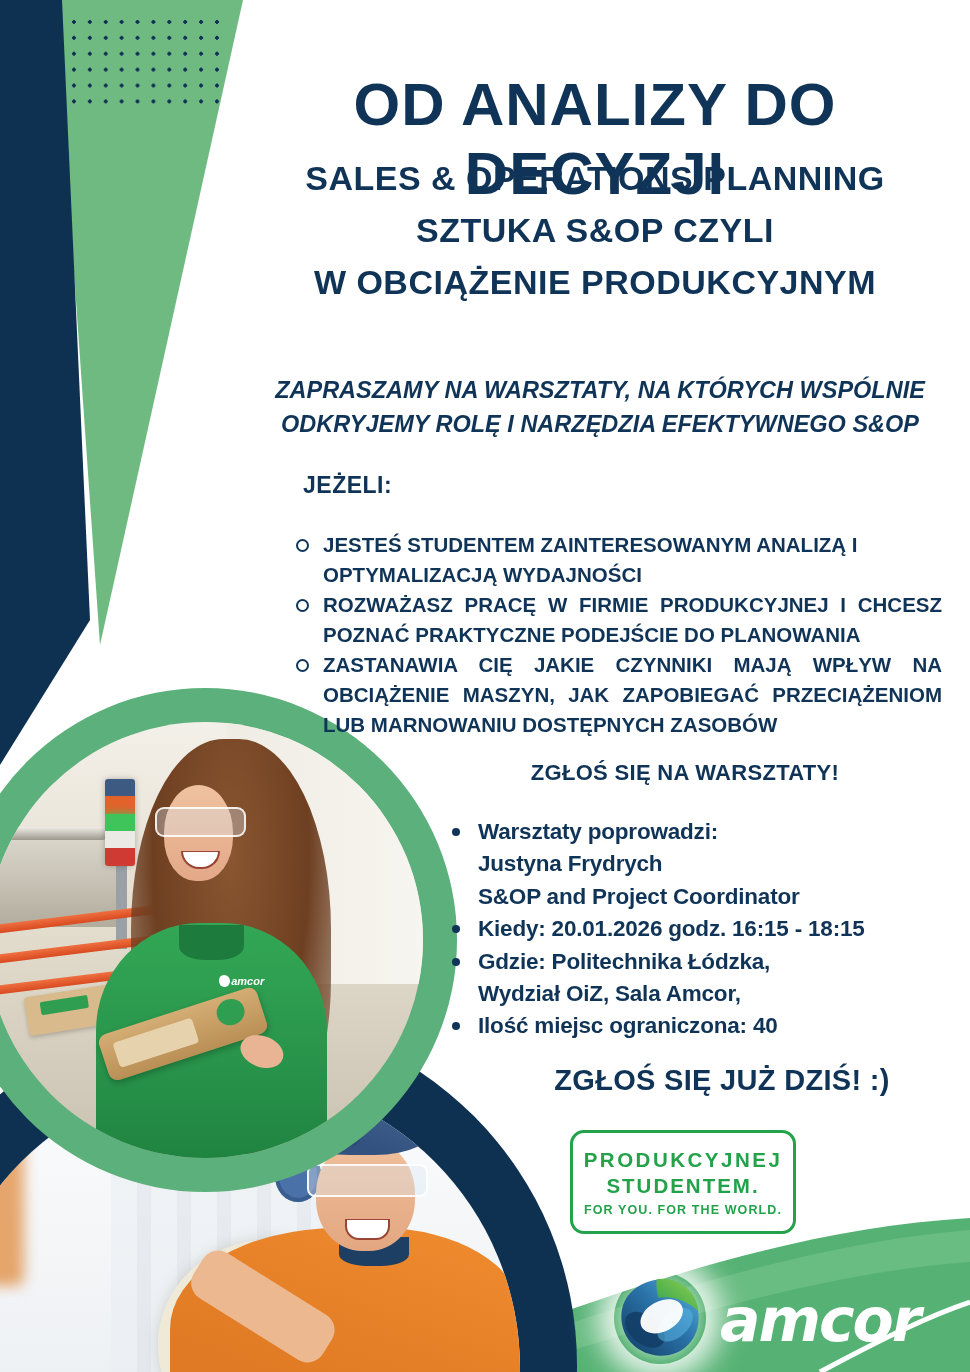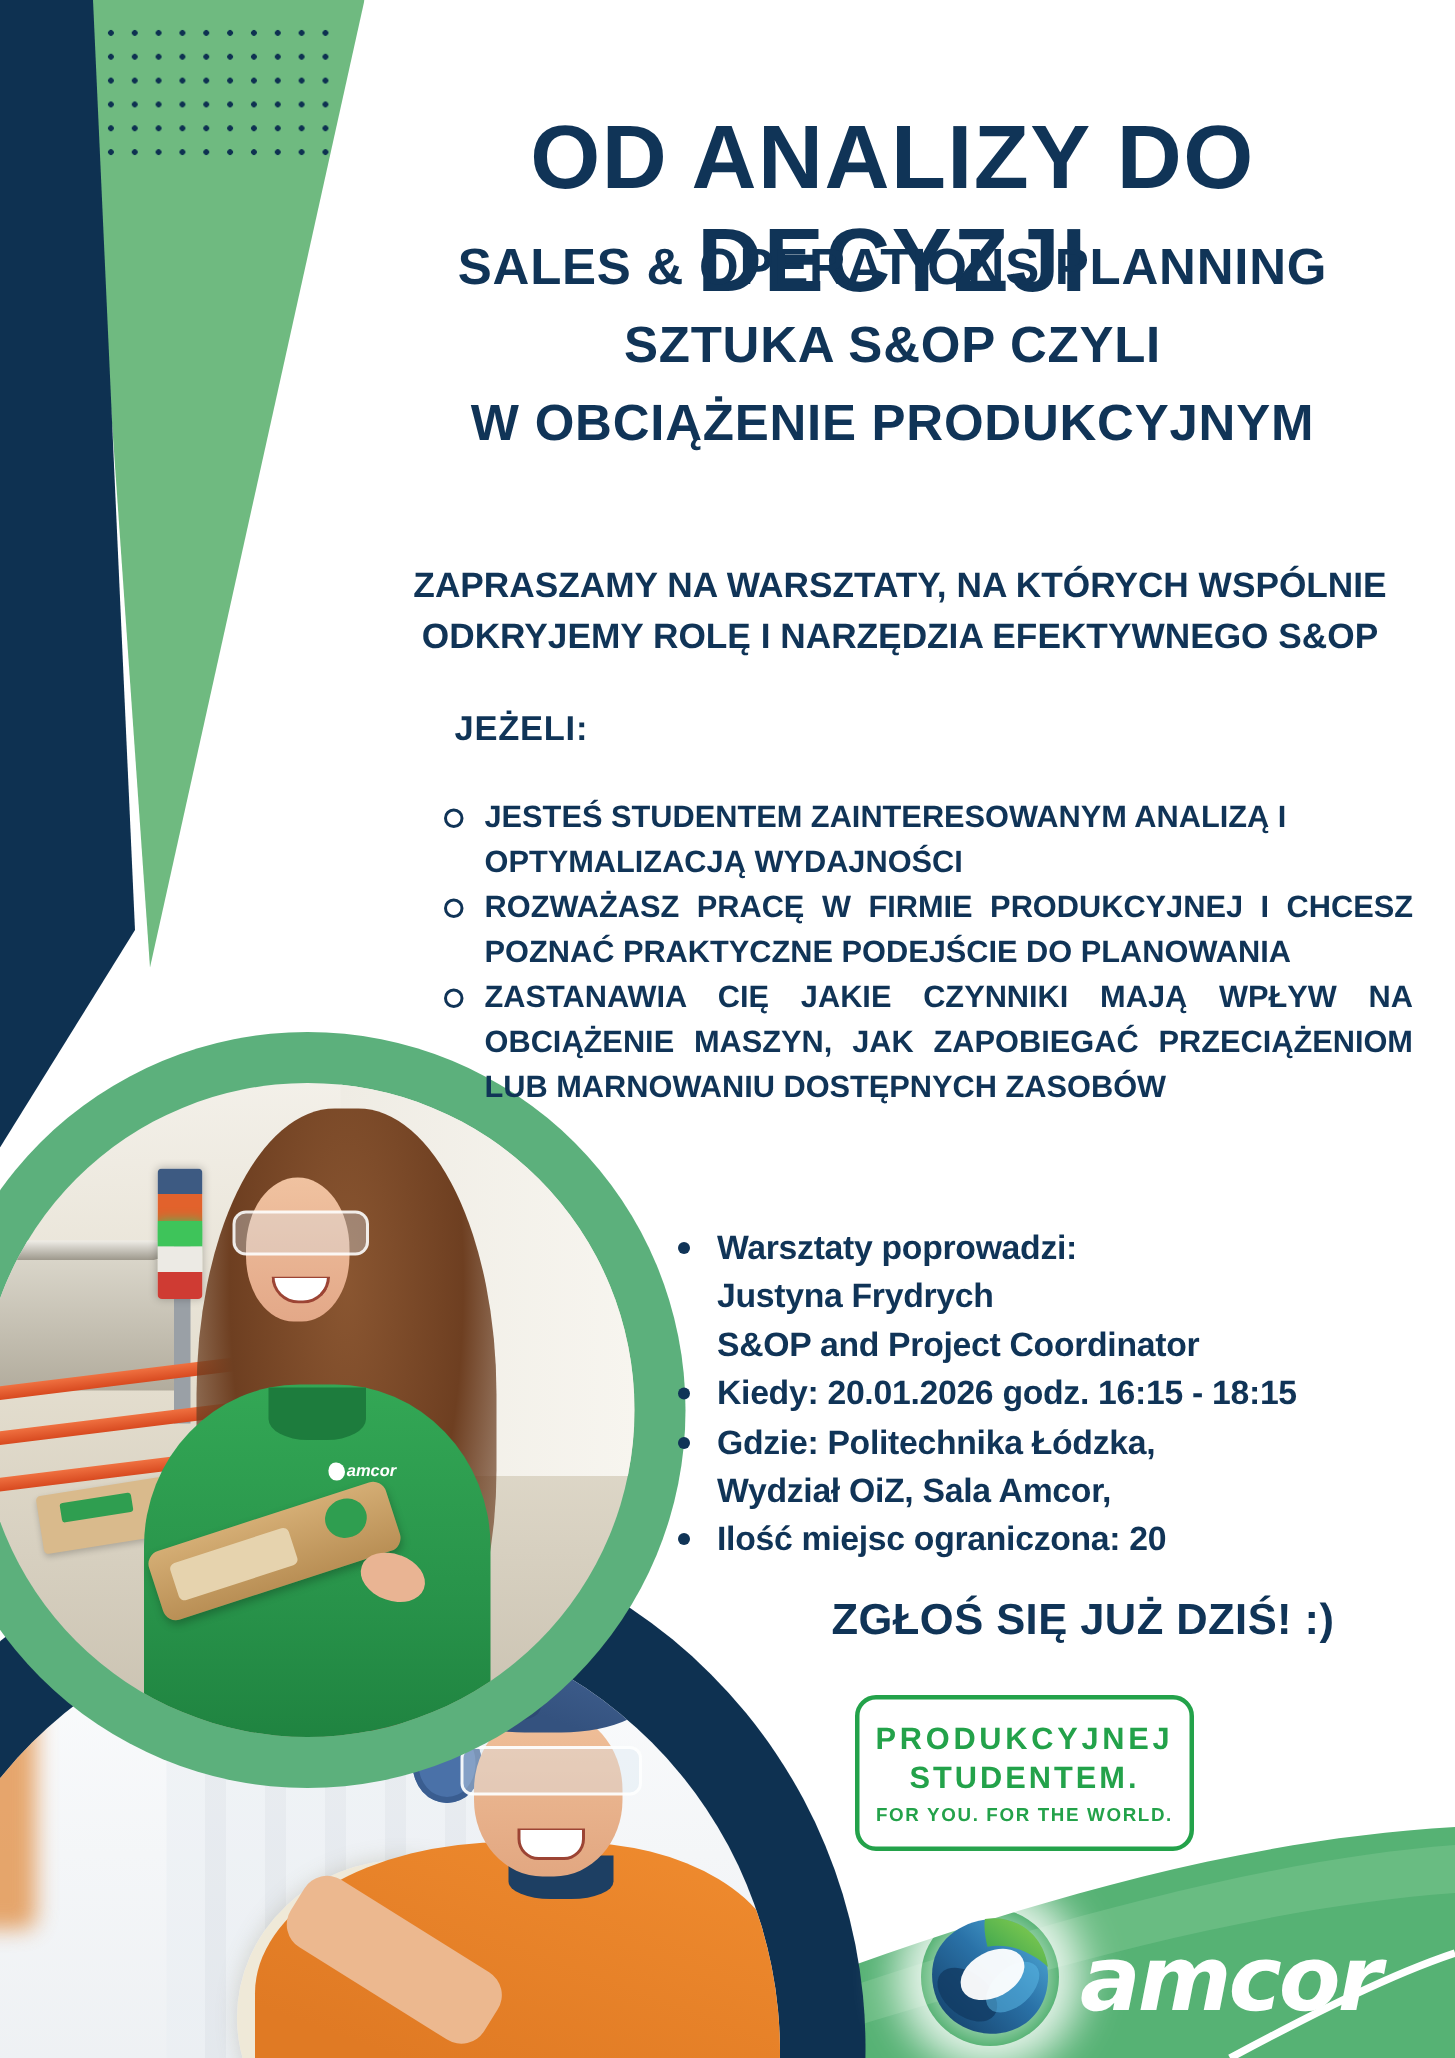"ZAPRASZAMY NA WARSZTATY, NA KTÓRYCH" .intro { font-style: none -> italic }
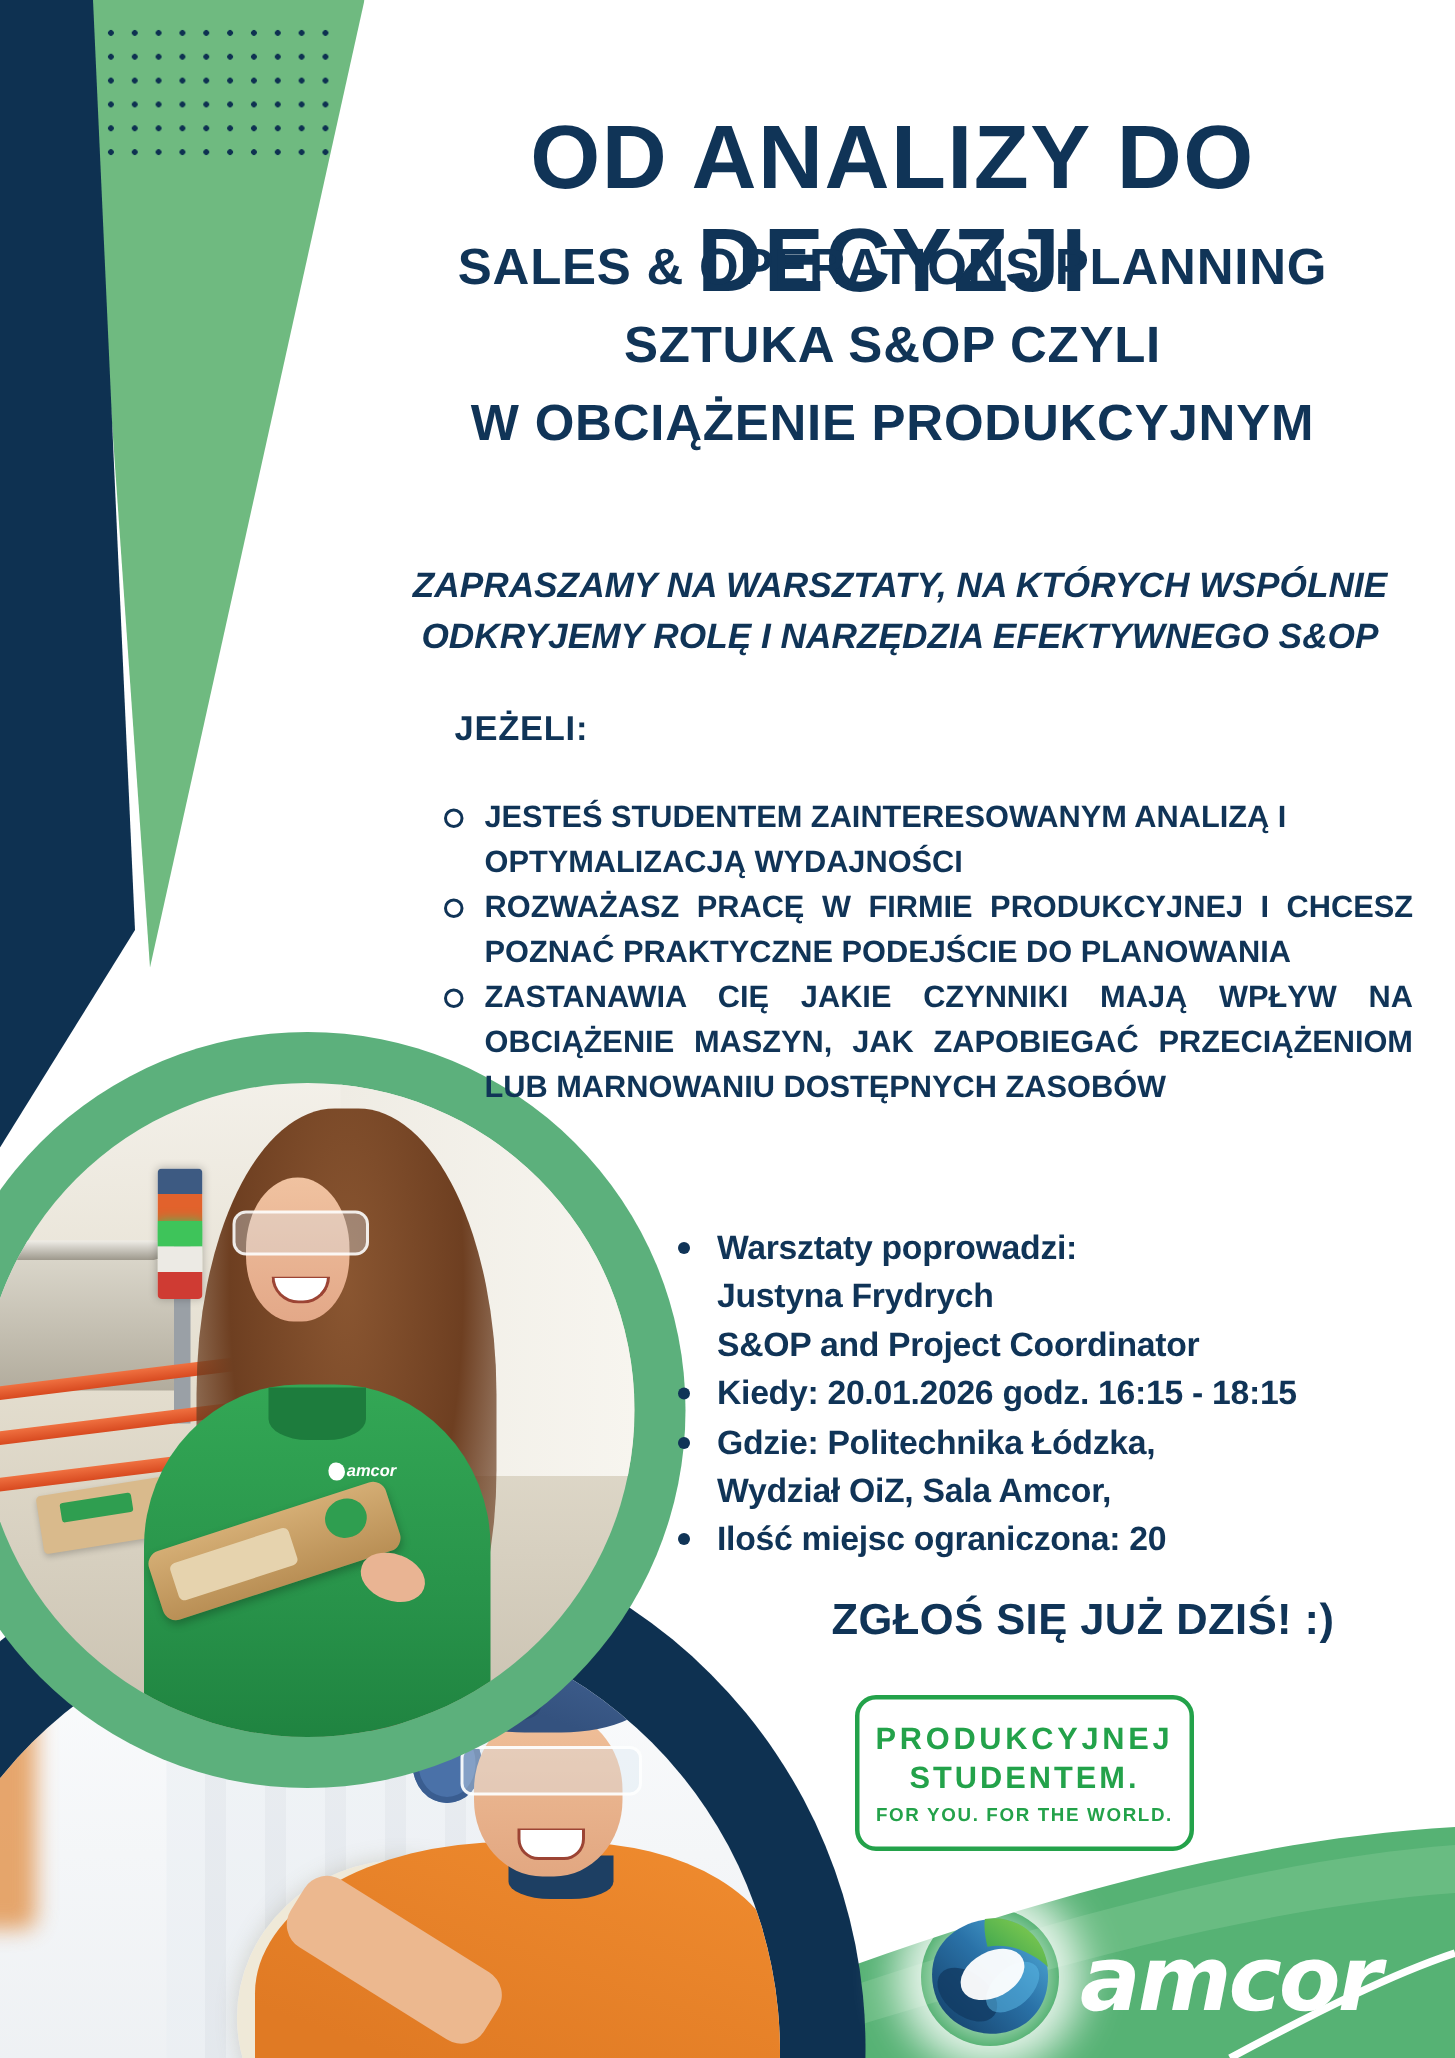"ZGŁOŚ SIĘ NA WARSZTATY!" div.abs { html: none -> <div>ZGŁOŚ SIĘ NA WARSZTATY!</div> }
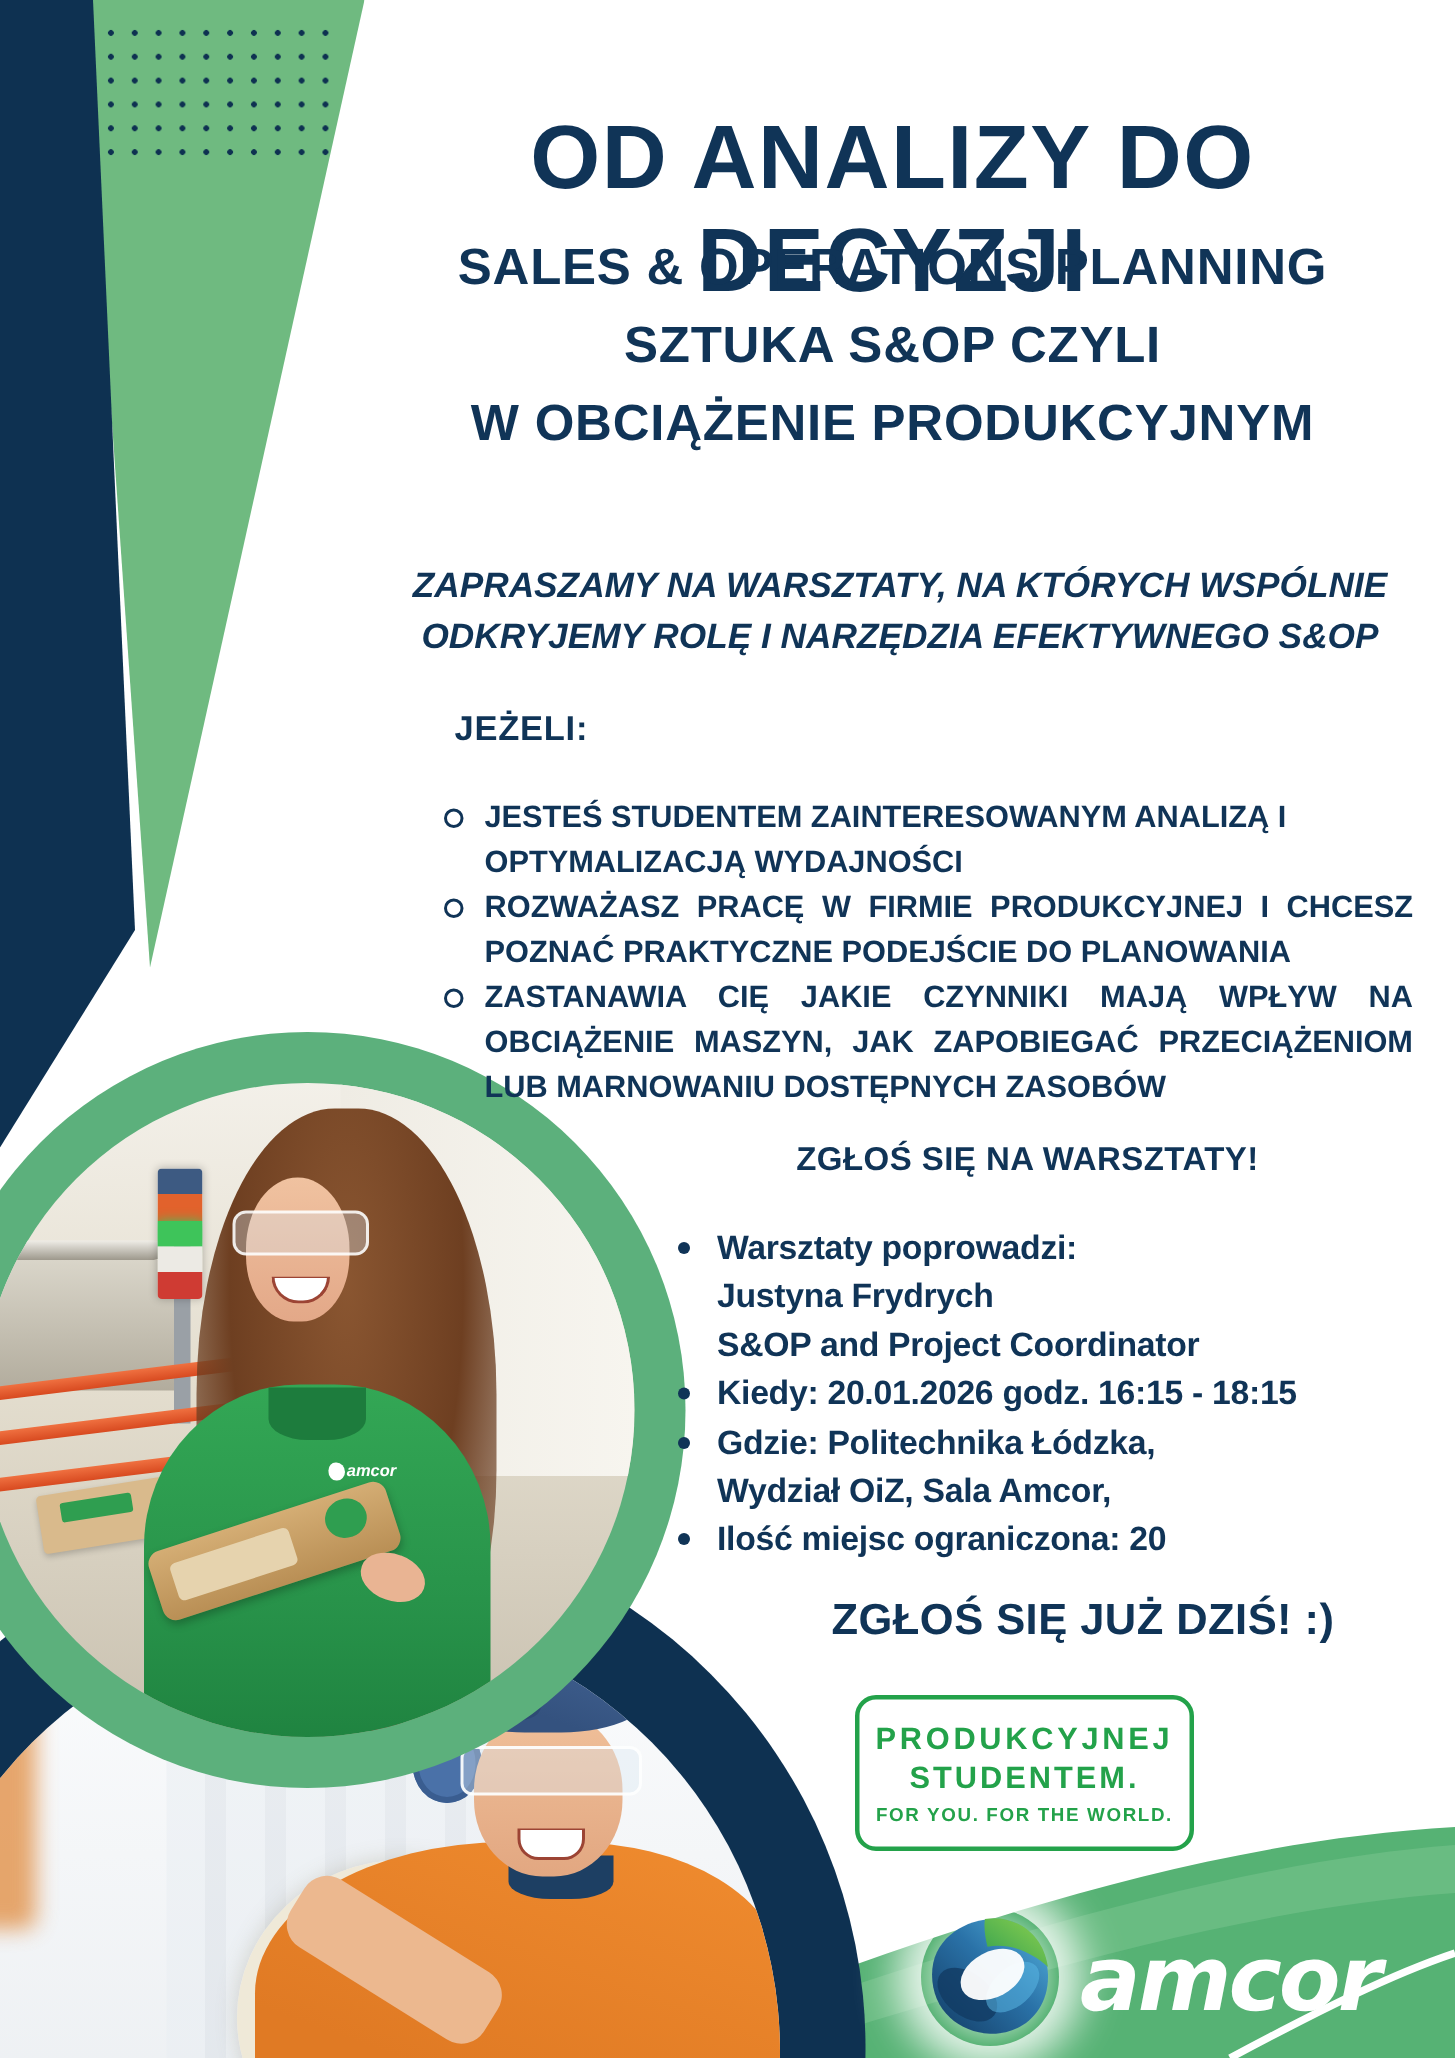"Ilość miejsc ograniczona: 20" span.dline { text: 20 -> 40 }
